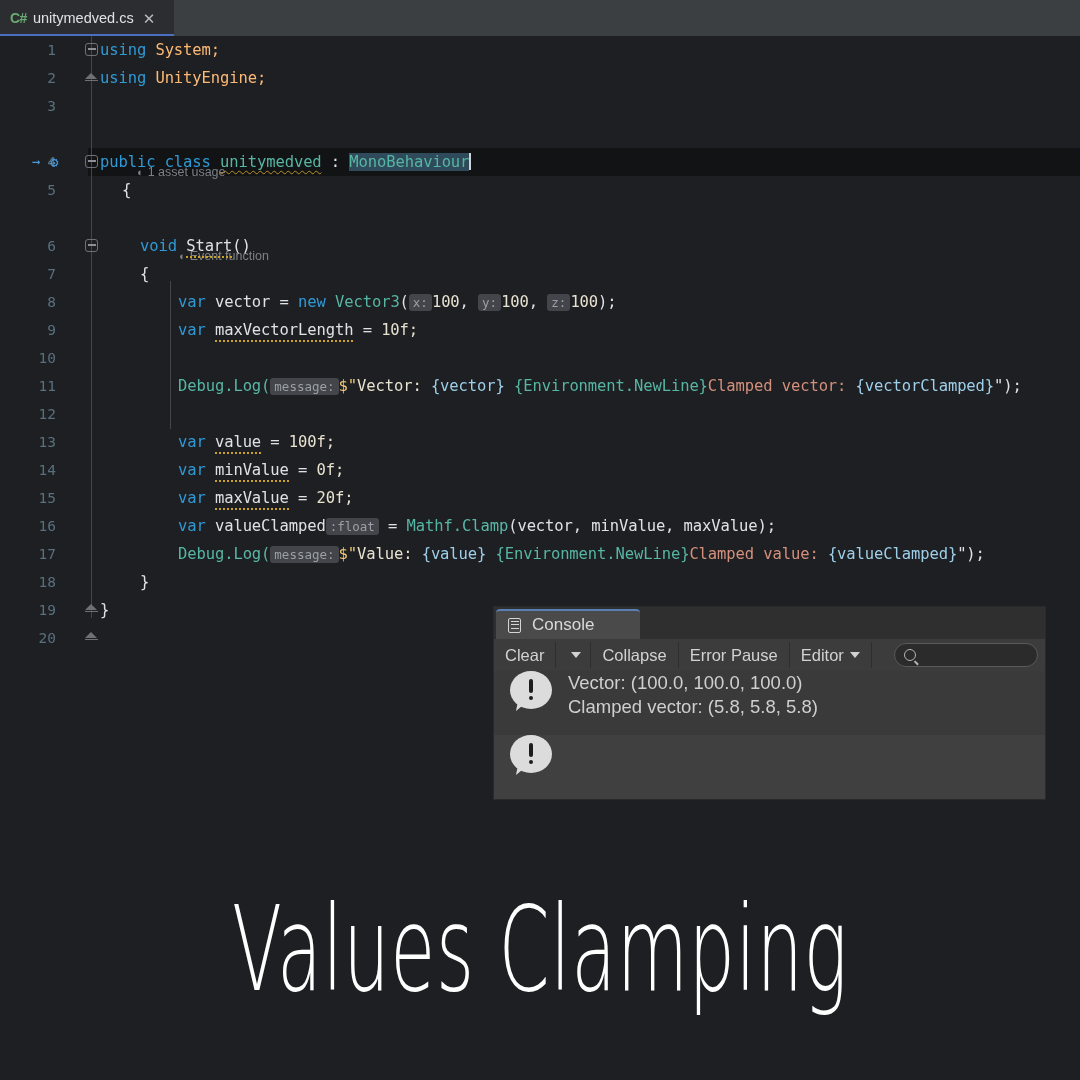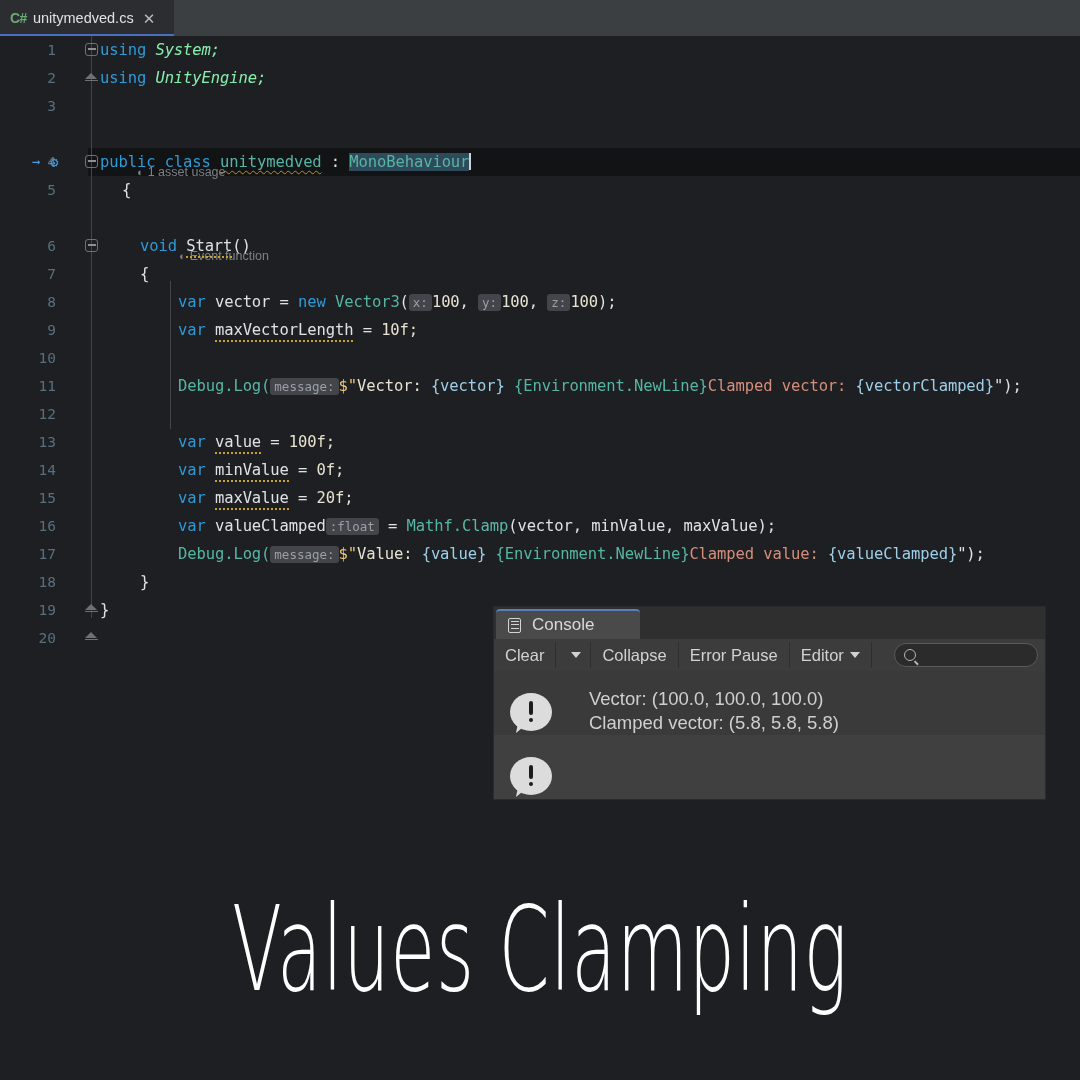"System;" .id { color: #86efac -> #fdba74; font-style: italic -> none }
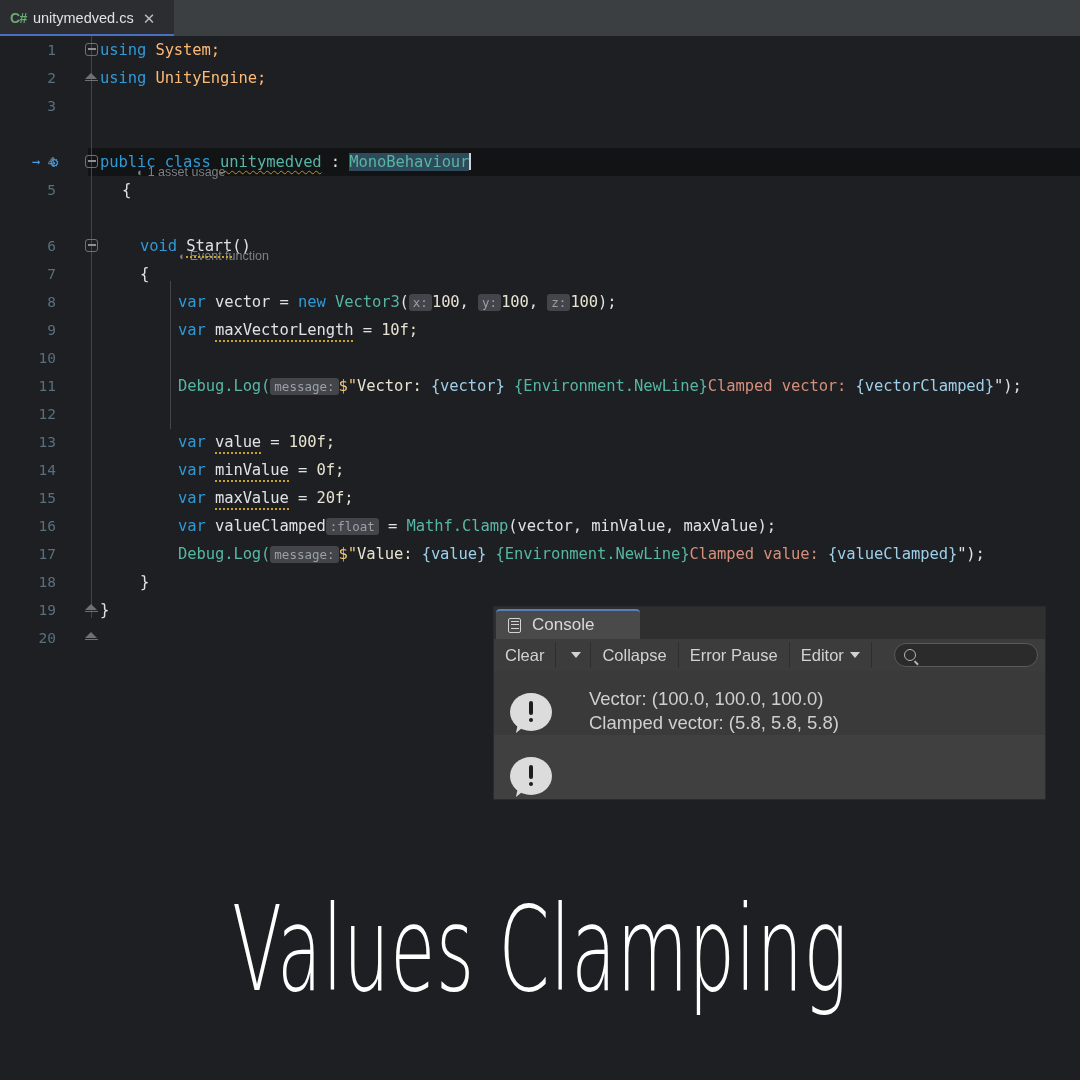"Vector: (100.0, 100.0, 100.0)" .crow { align-items: flex-end -> flex-start; gap: 21px -> none }
